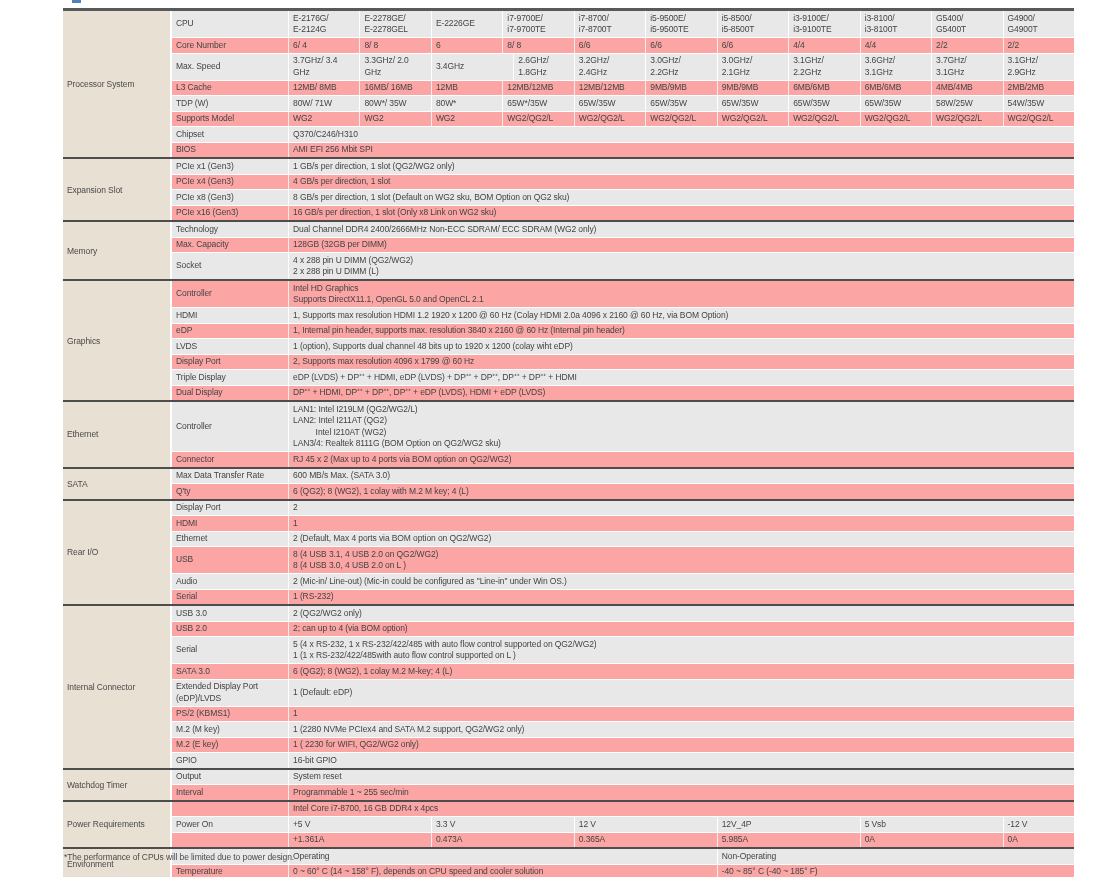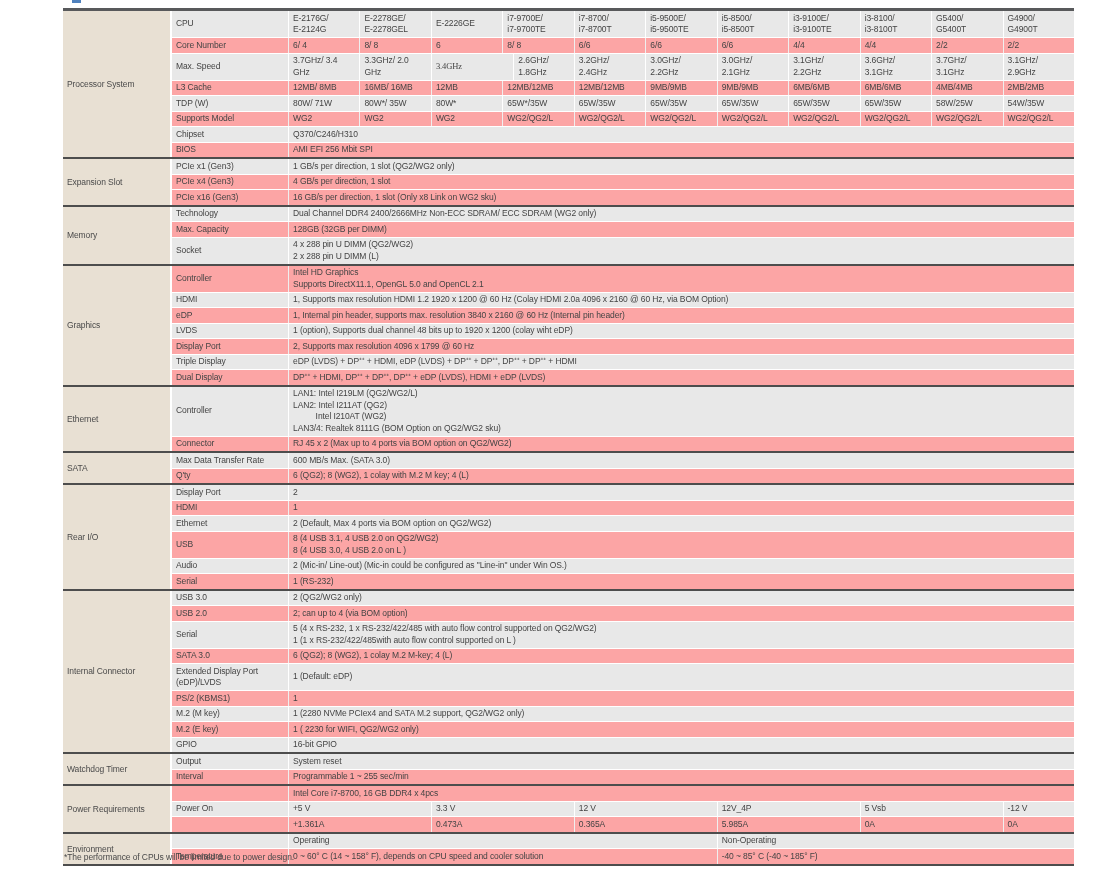"3.4GHz" div.cell { font-family: Liberation Serif, serif -> none }
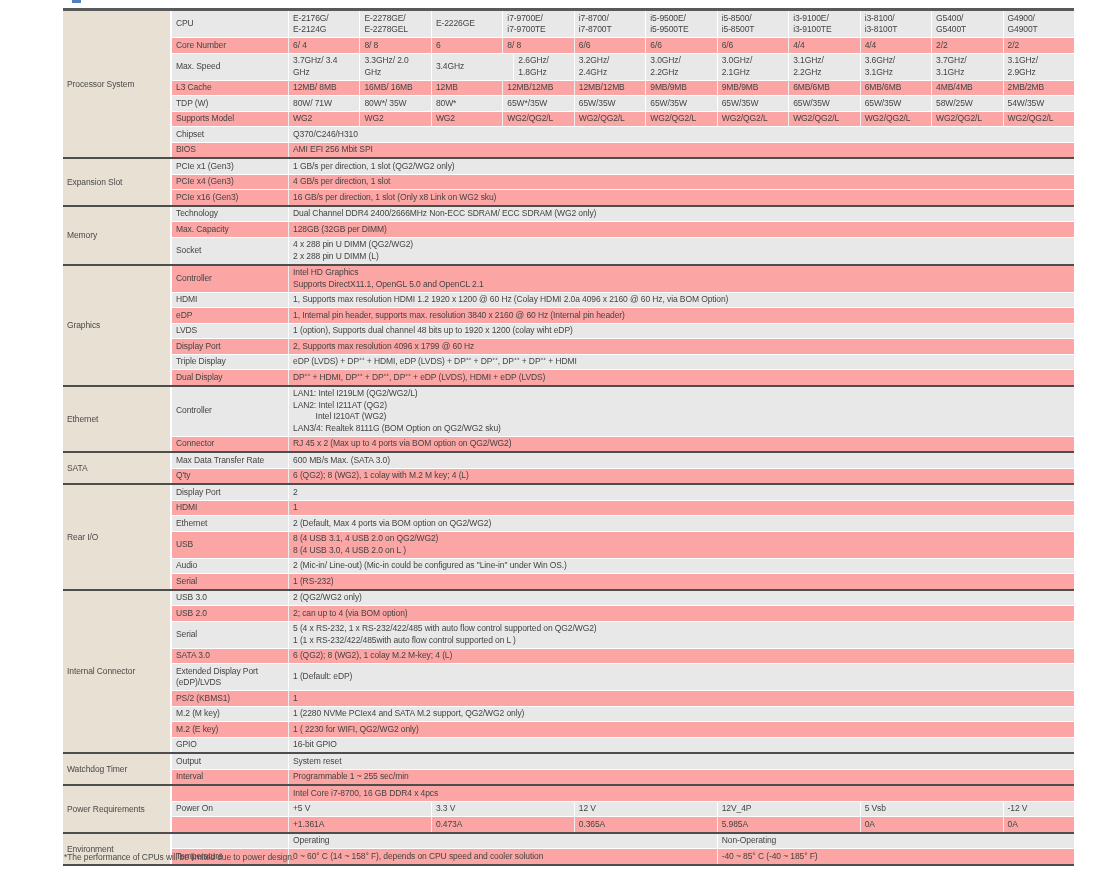"PCIe x8 (Gen3)" div.row { html: none -> <div> <div>PCIe x8 (Gen3)</div> <div>8 GB/s per direction, 1 slot (Default on WG2 sku, BOM Option on QG2 sku)</div> </div> }
